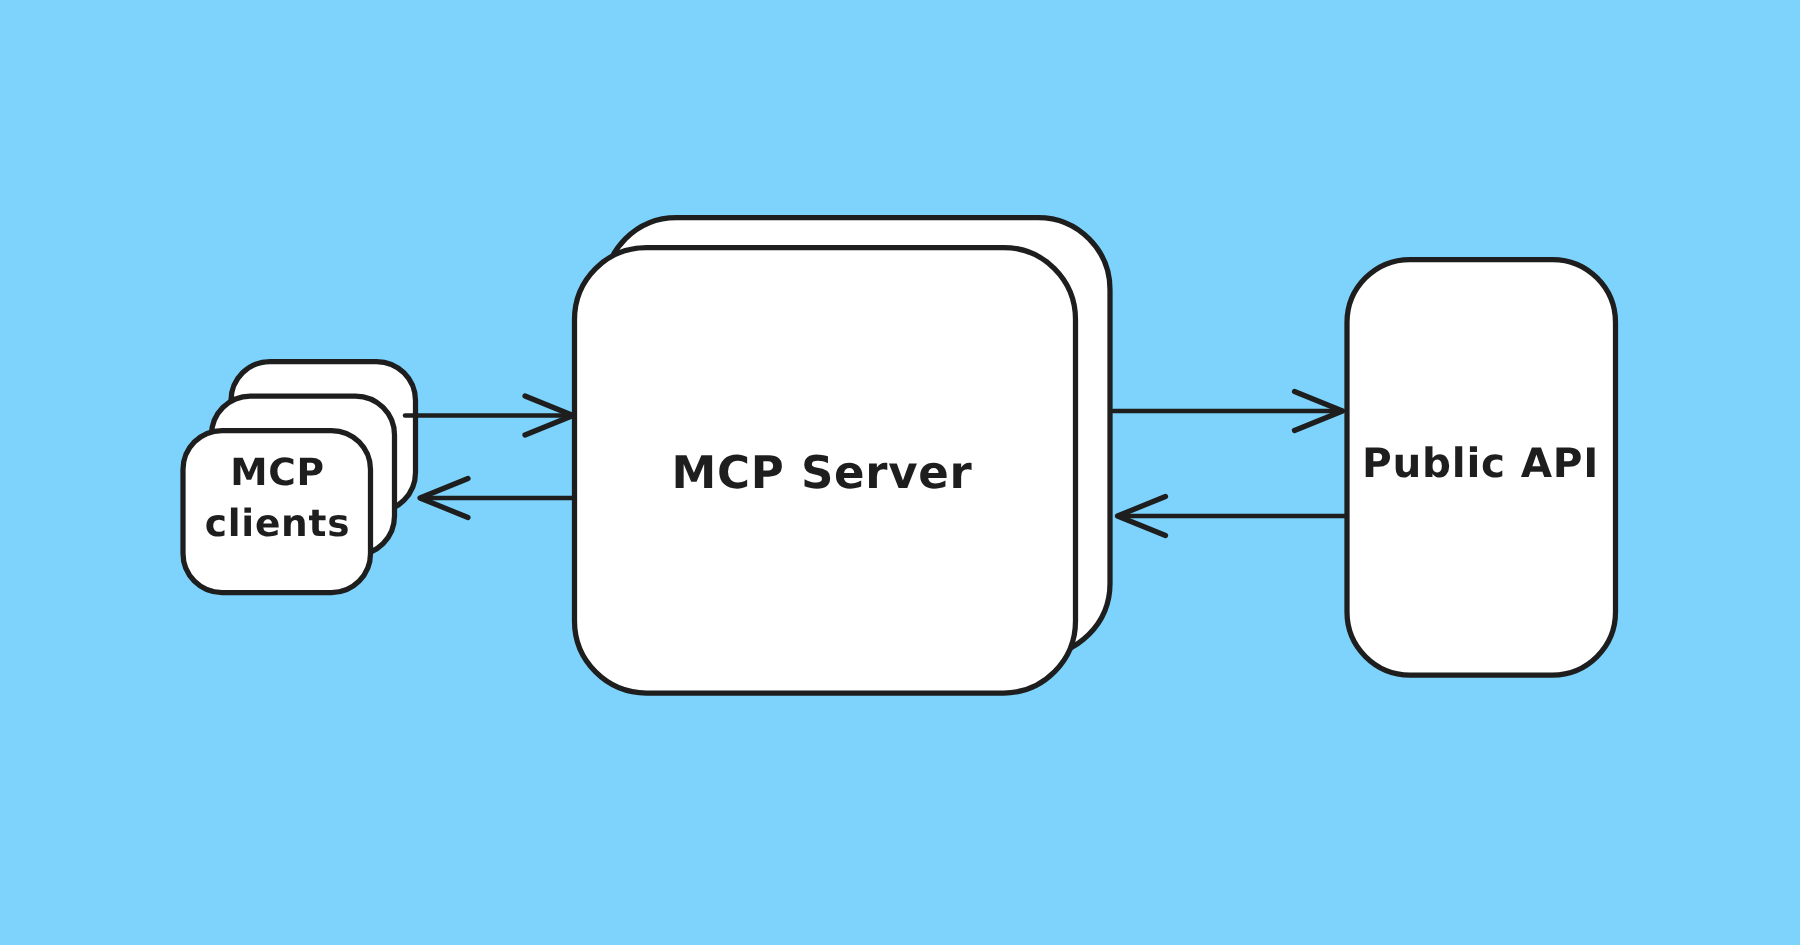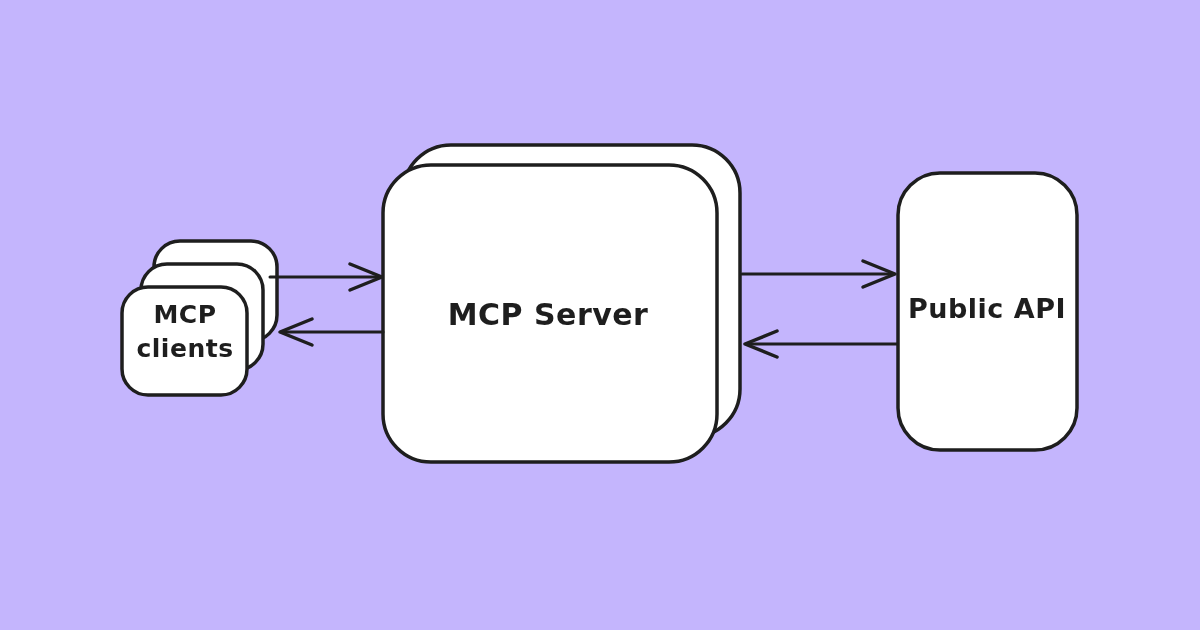"MCP" .canvas { background: #c4b5fd -> #7dd3fc }
